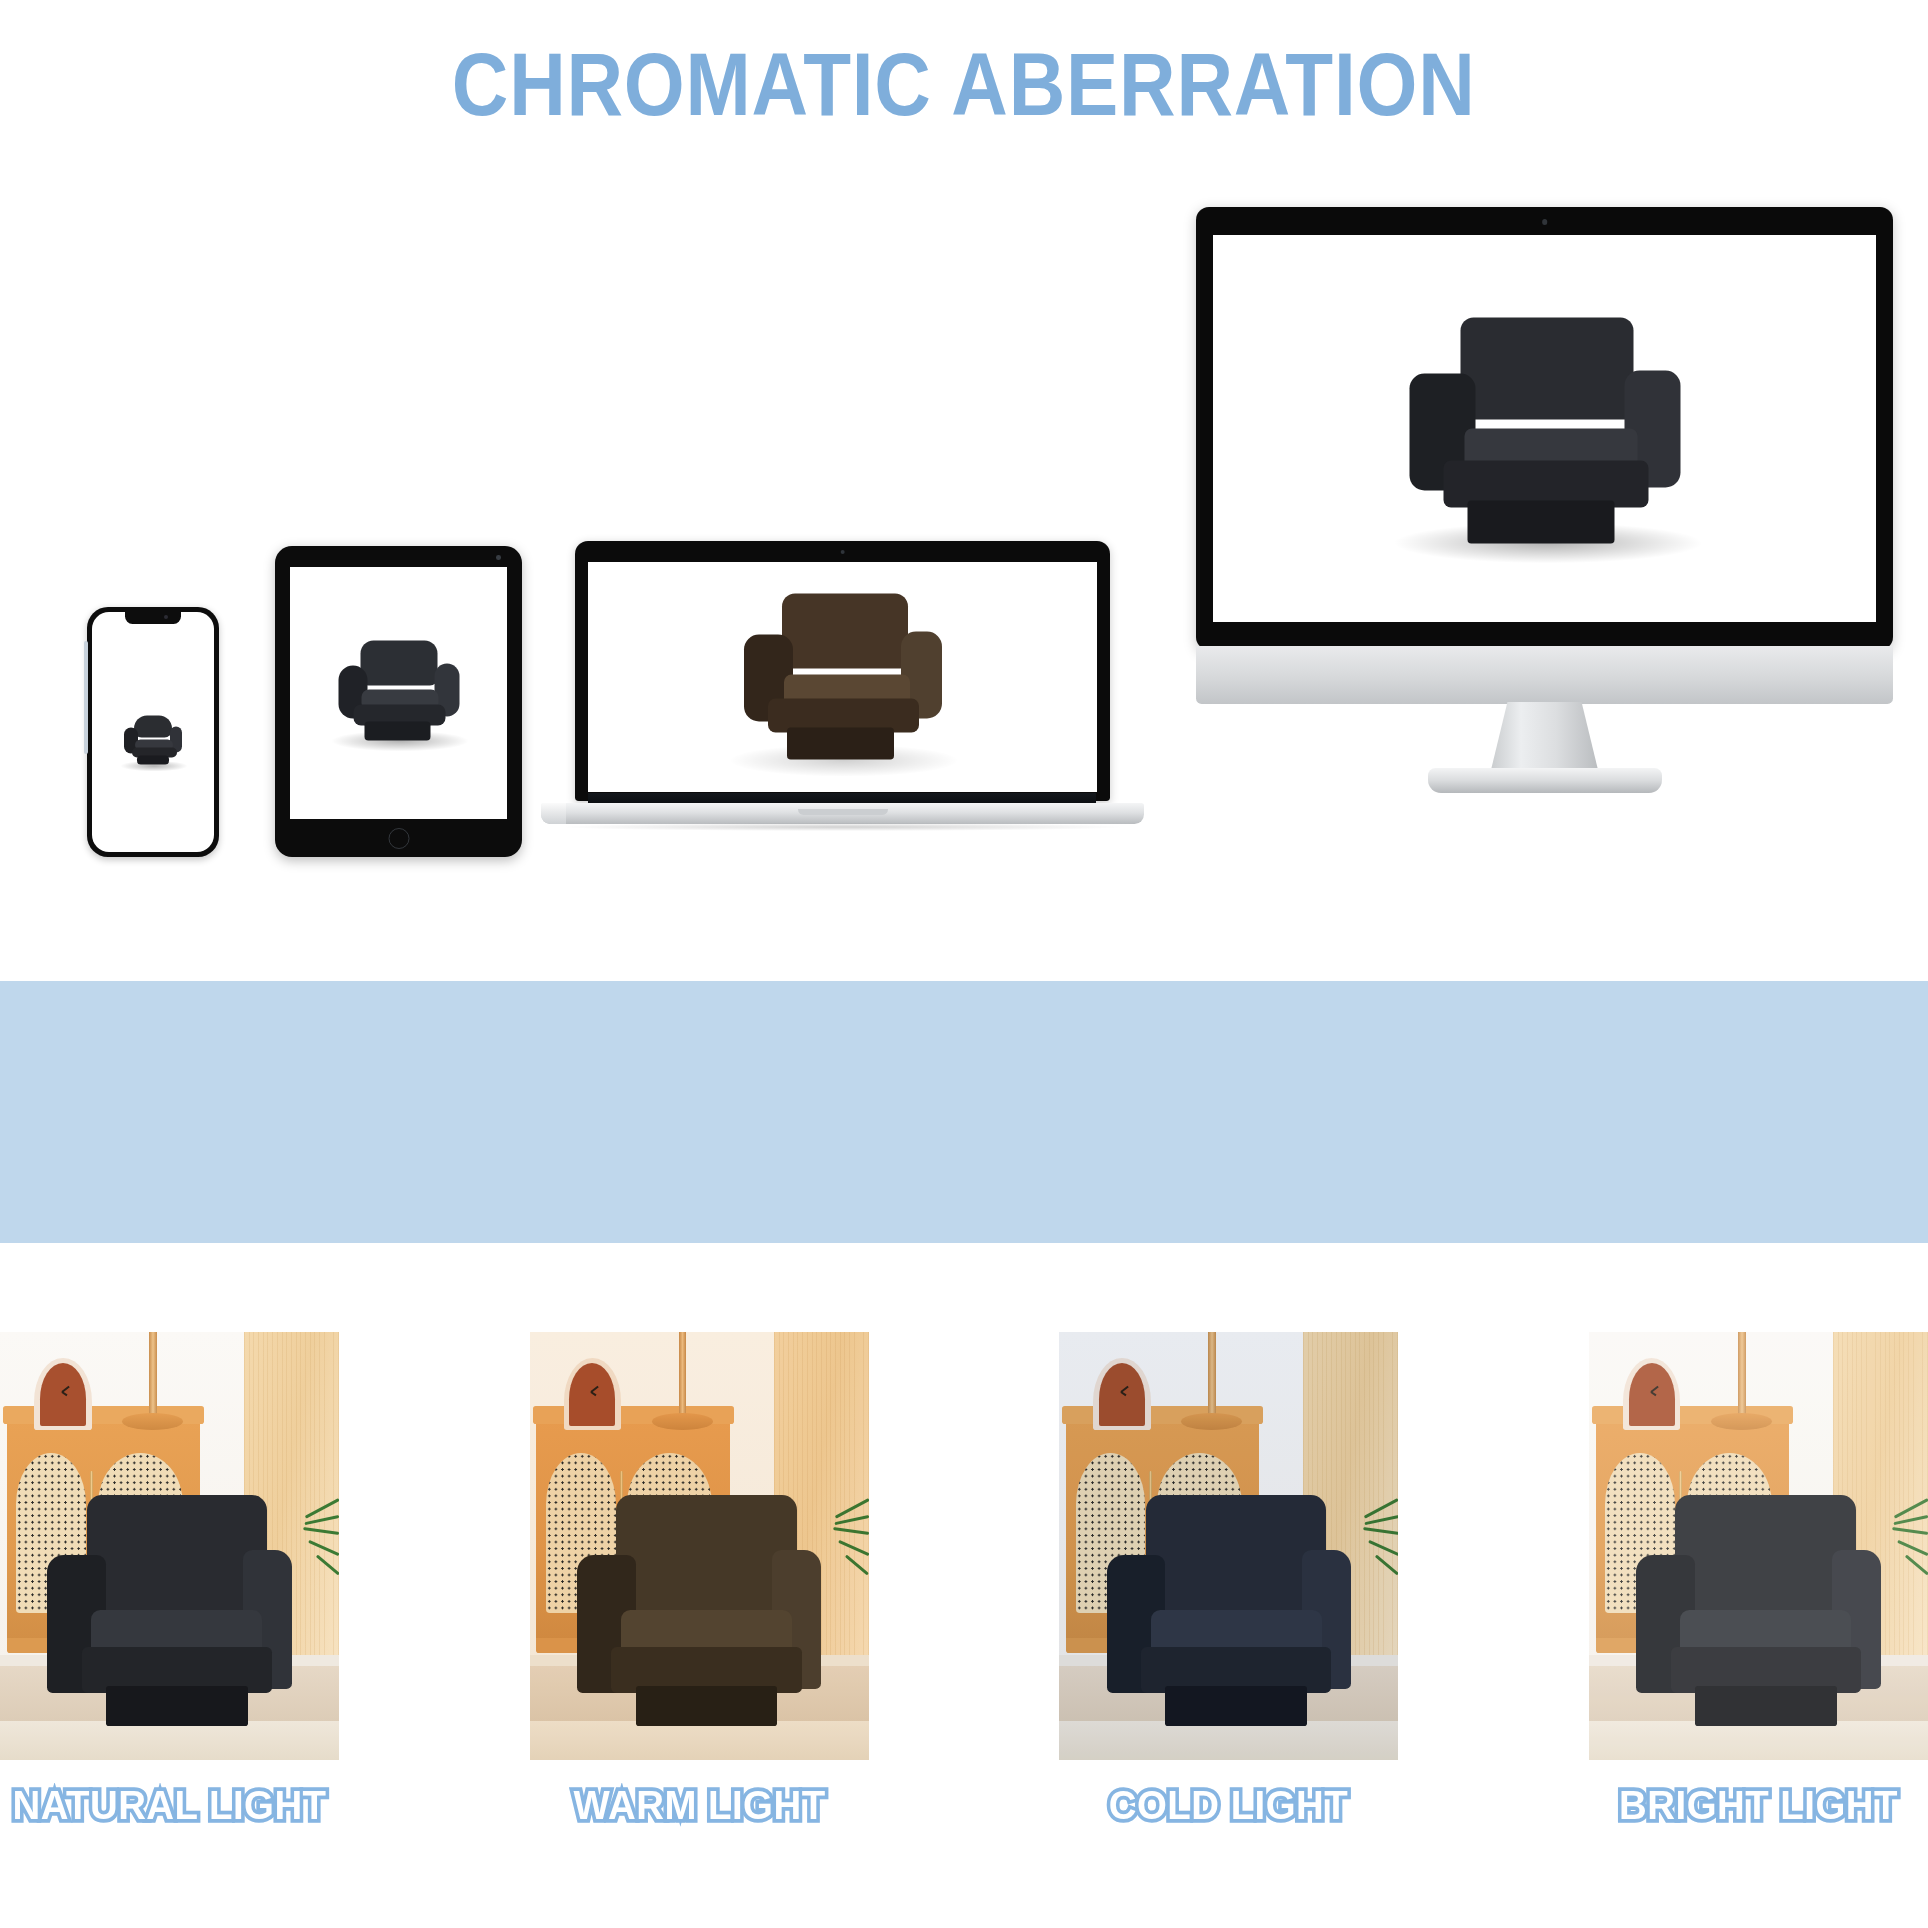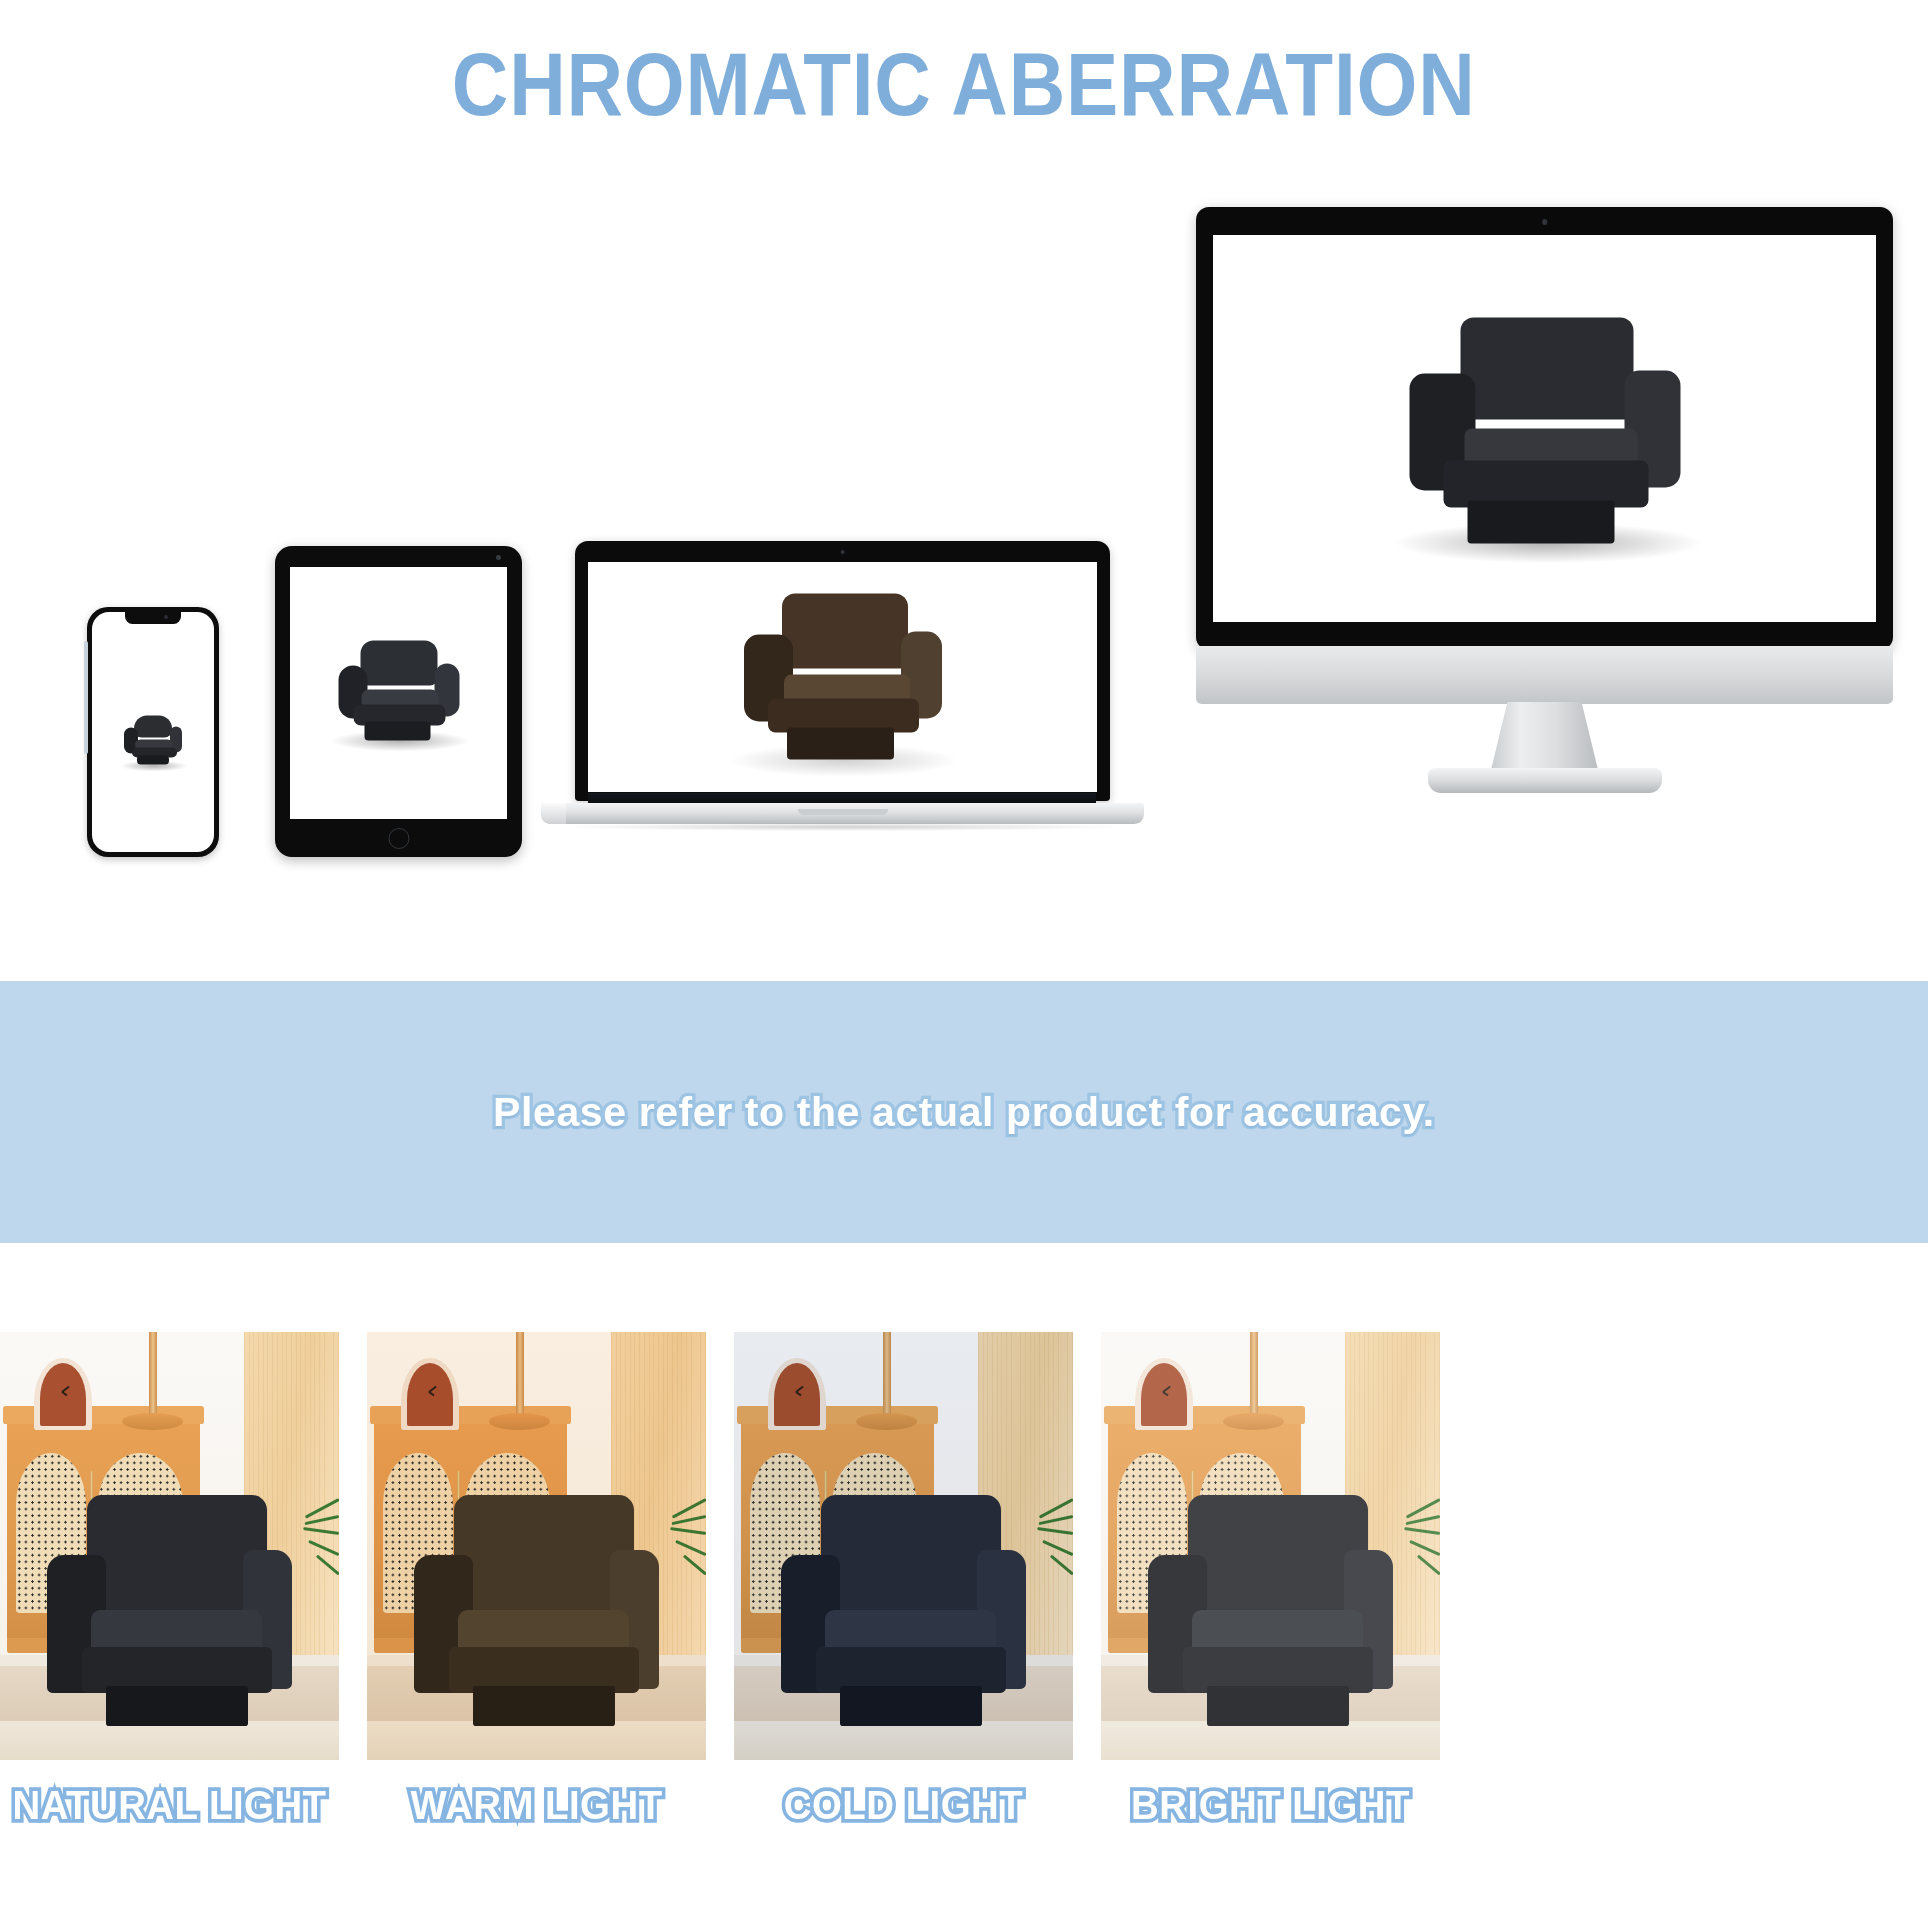"Please refer to the actual" div.notice-line { html: <div>Please refer to the actual product for accuracy.</div> -> none }
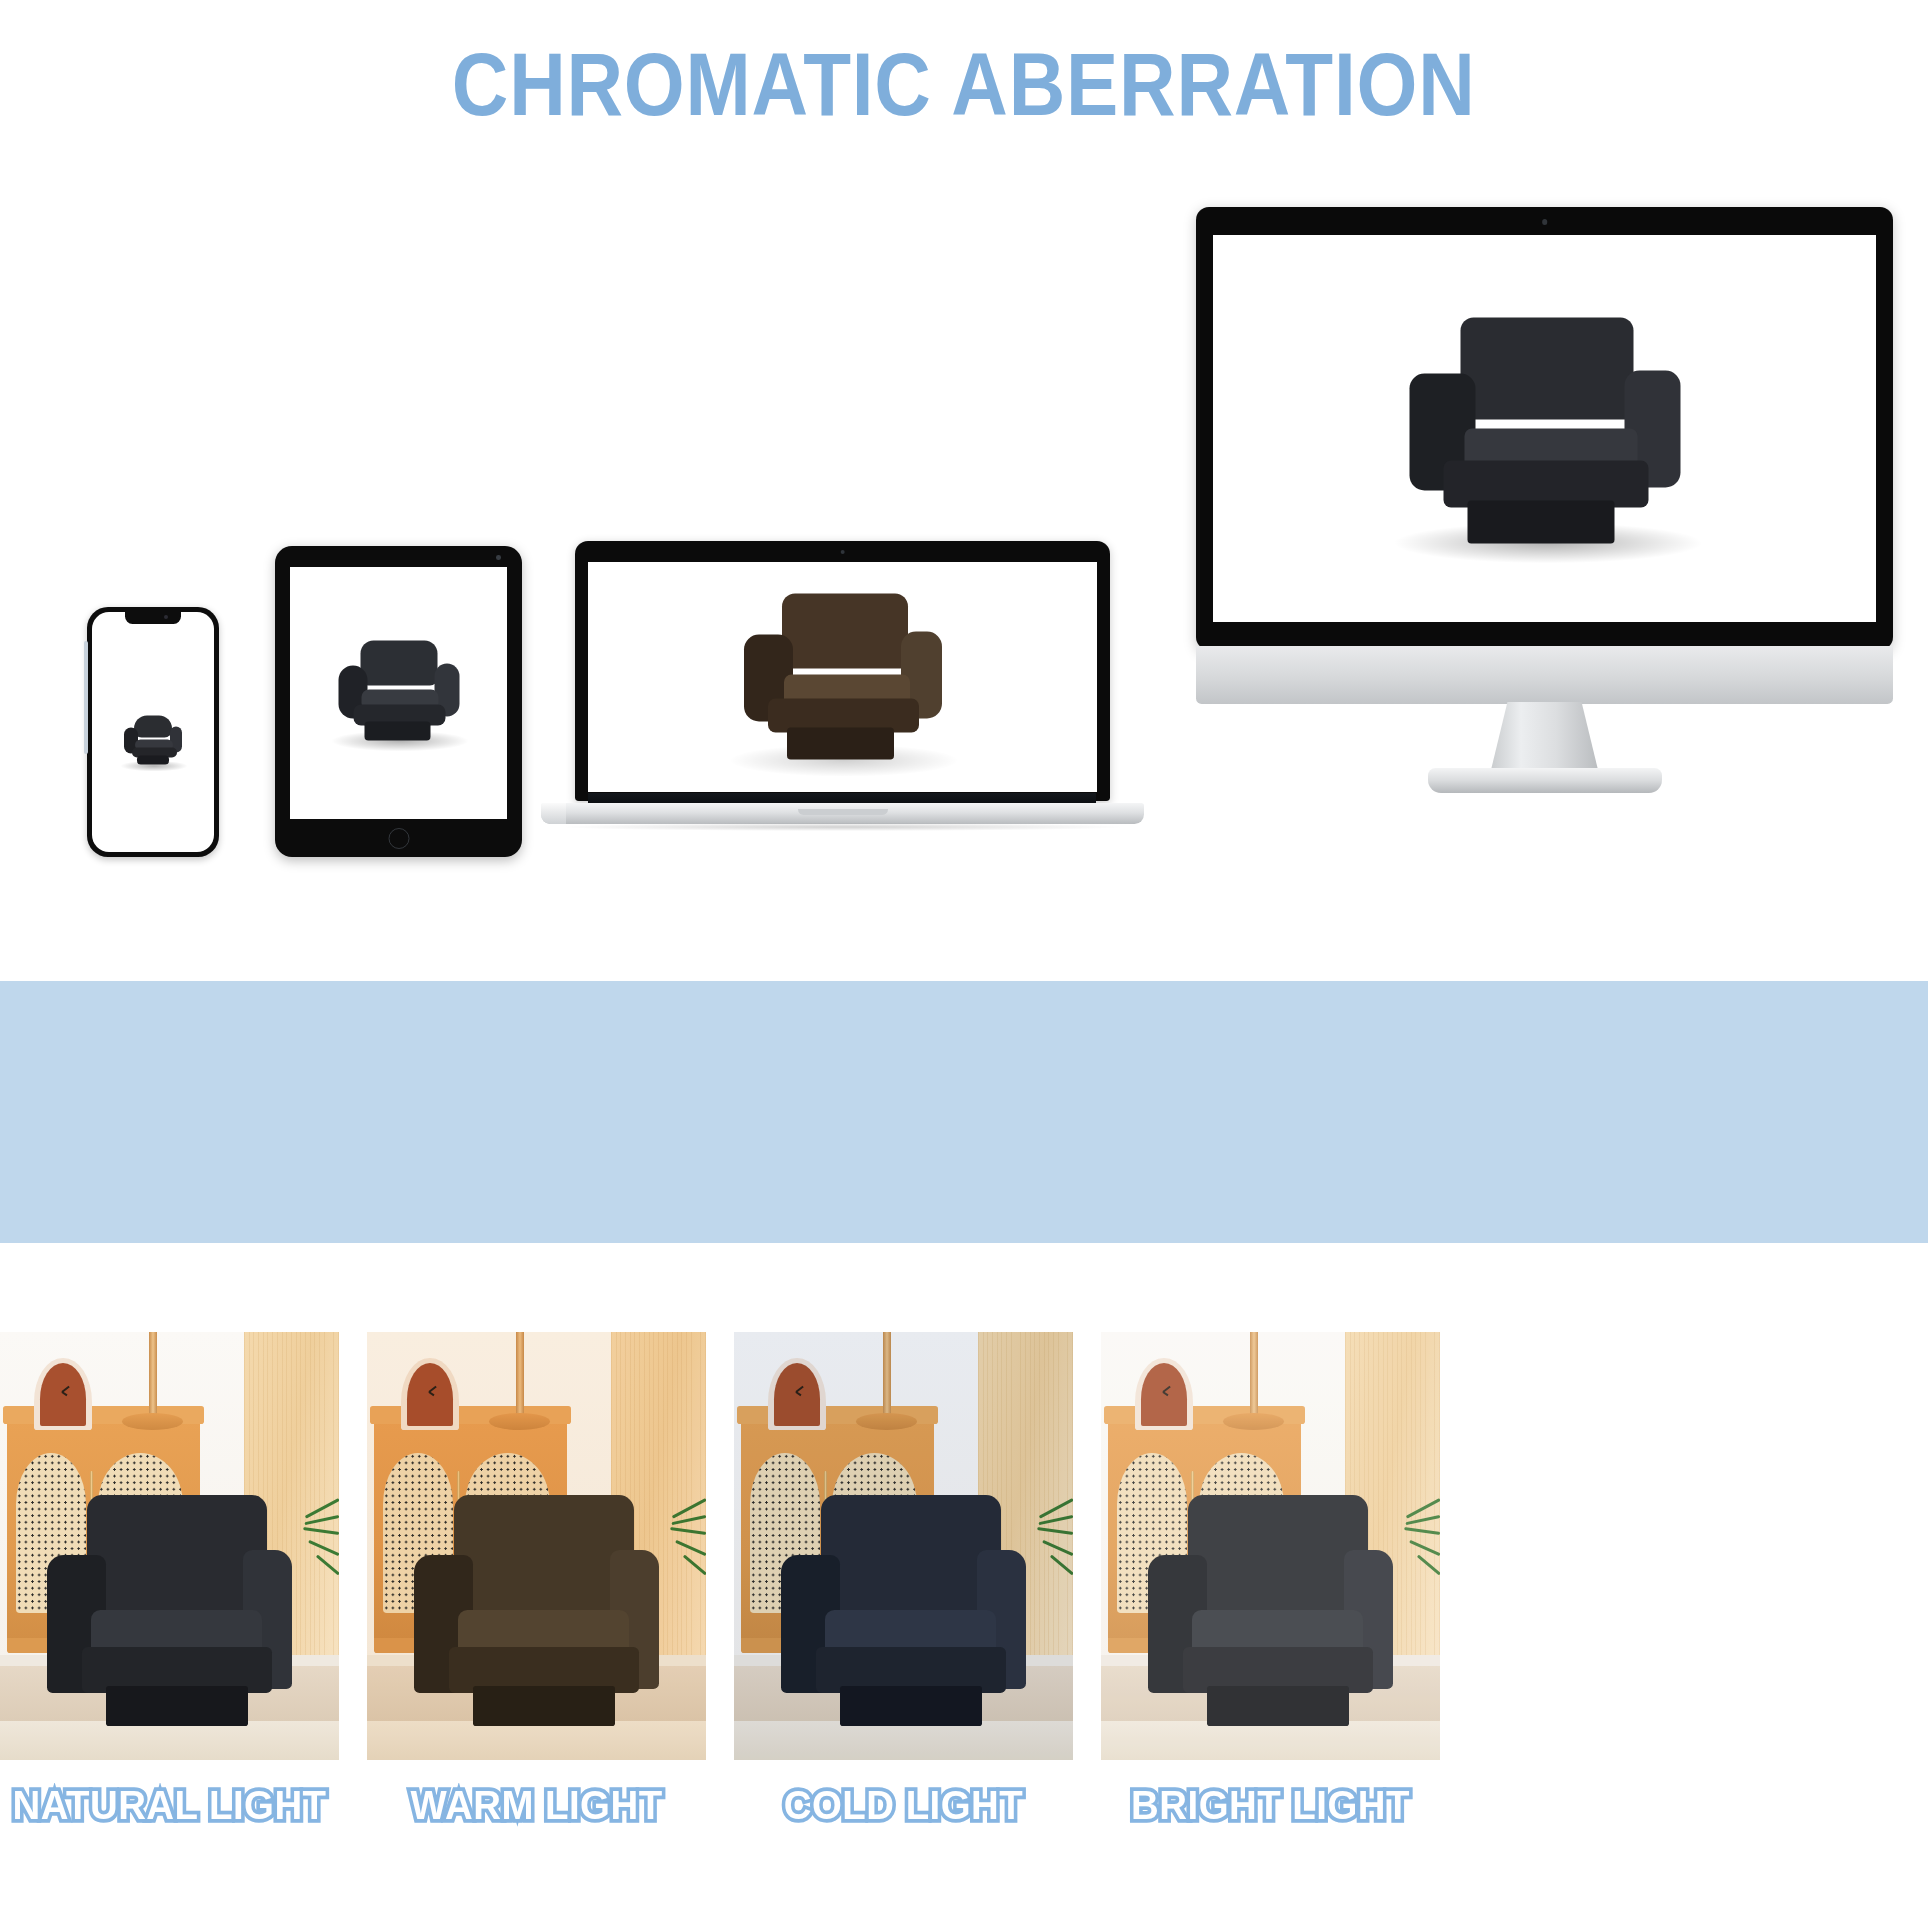"NATURAL LIGHT" #photo-strip { justify-content: flex-start -> space-between }
